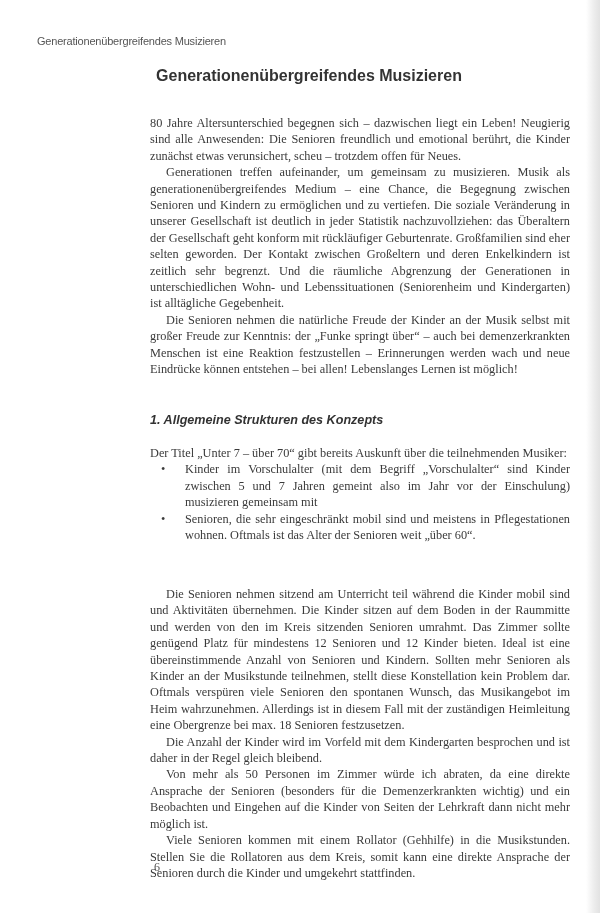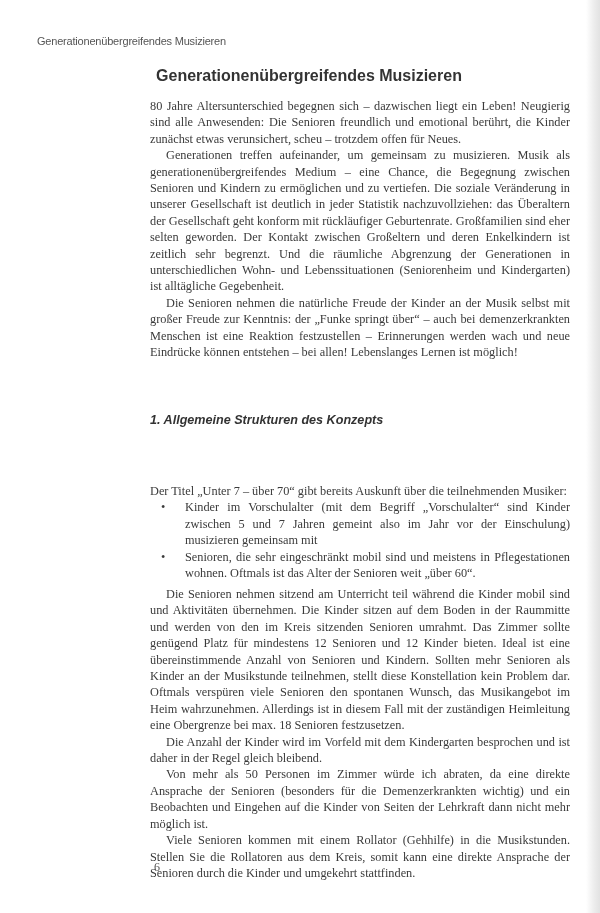"80 Jahre Altersunterschied begegnen sich" #block1 { top: 98px -> 115px }
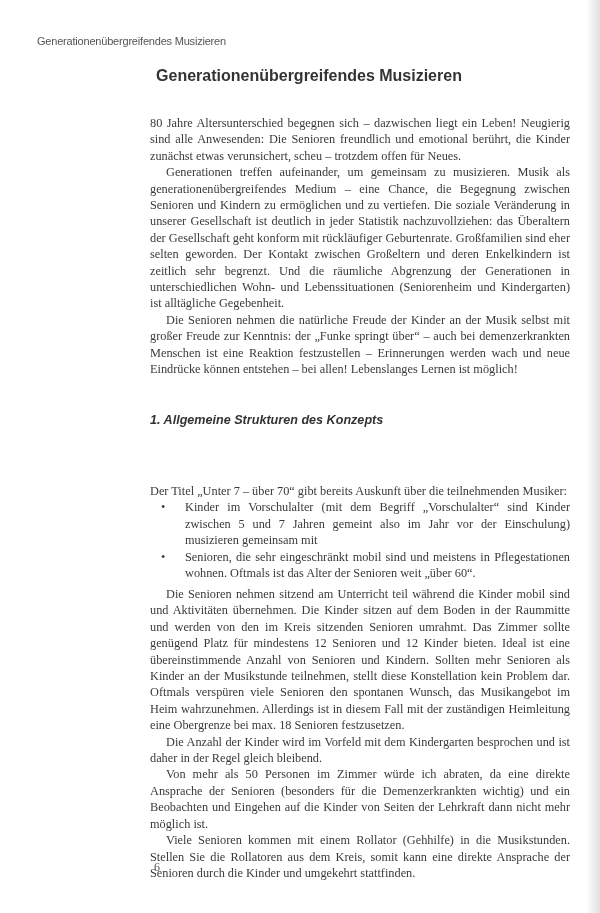"Der Titel „Unter 7 –" #block2 { margin-top: 38px -> none }
